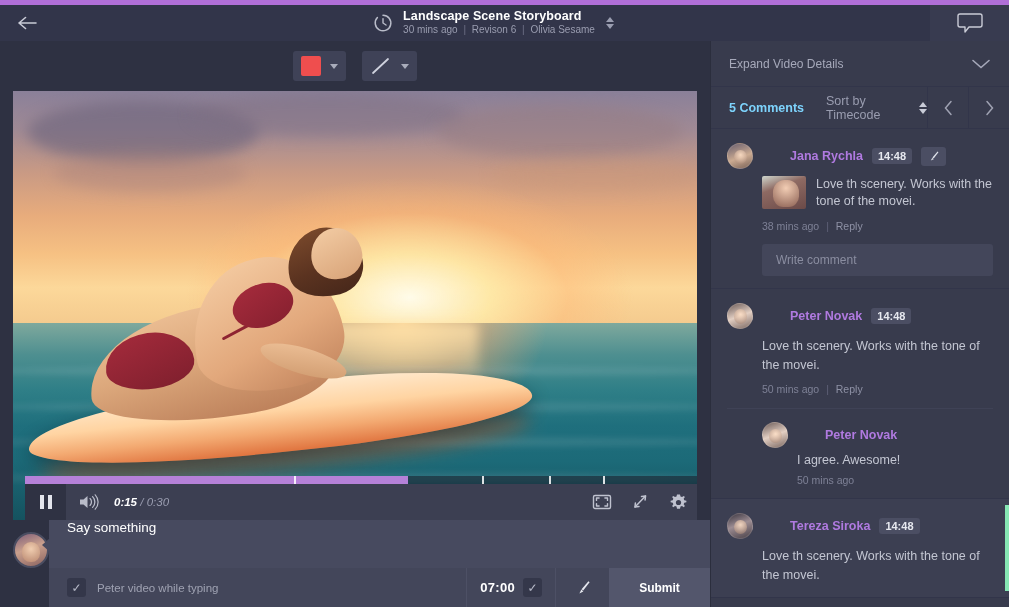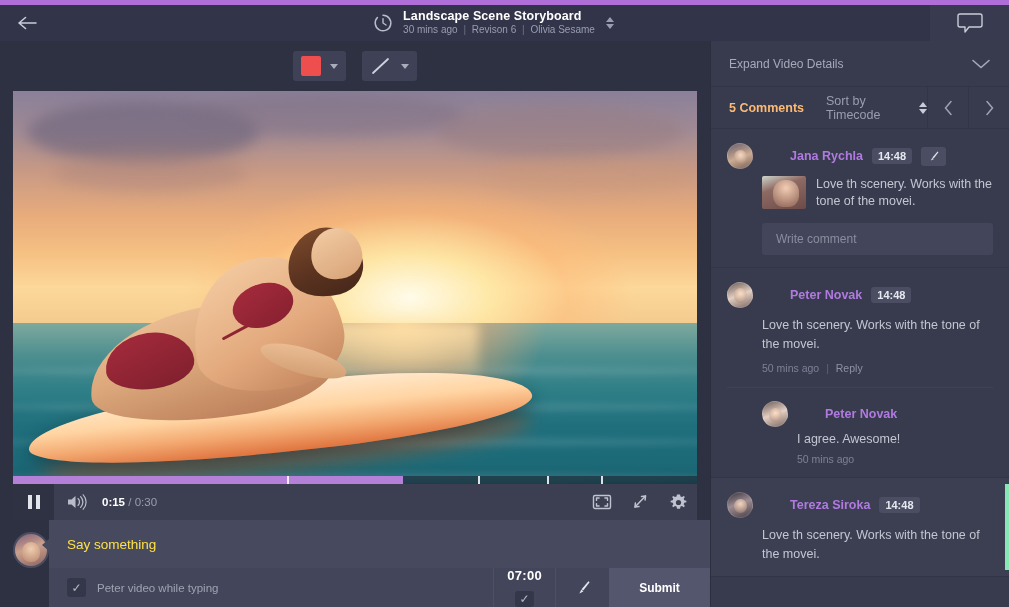"5 Comments" .ch-count { color: #fdba74 -> #7dd3fc }
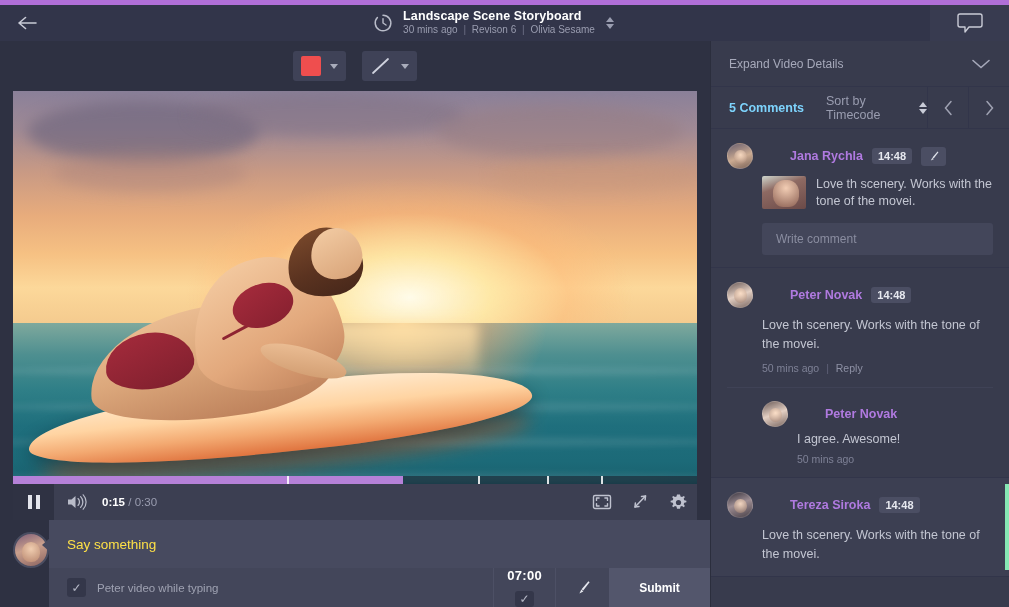"38 mins ago | Reply" div.c-meta { html: none -> <div> <span>38 mins ago</span> <span>|</span> <span>Reply</span> </div> }
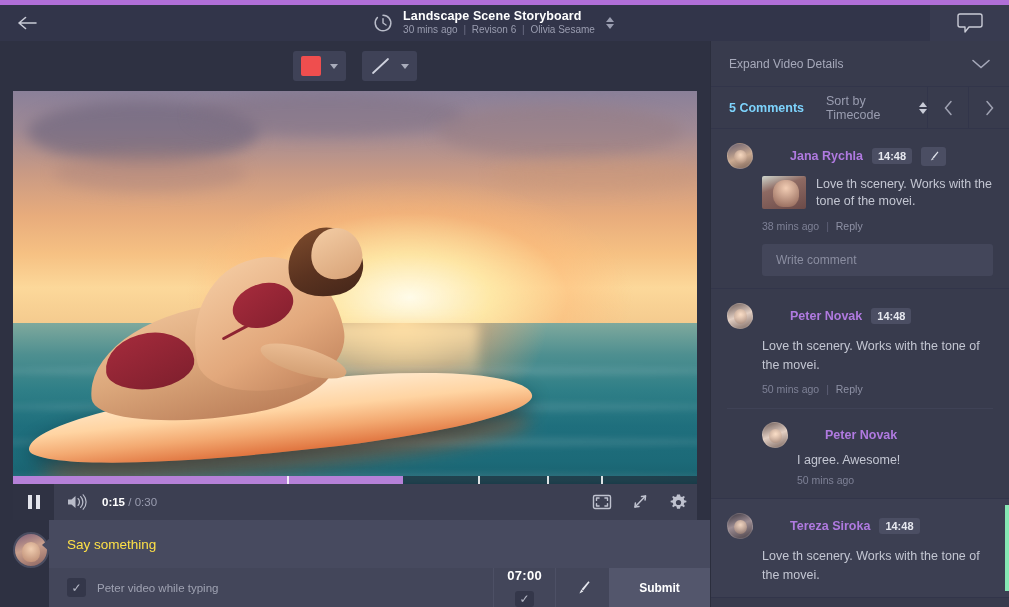"0:15 / 0:30" .progress-row { font-style: none -> italic; left: 0 -> 12px }
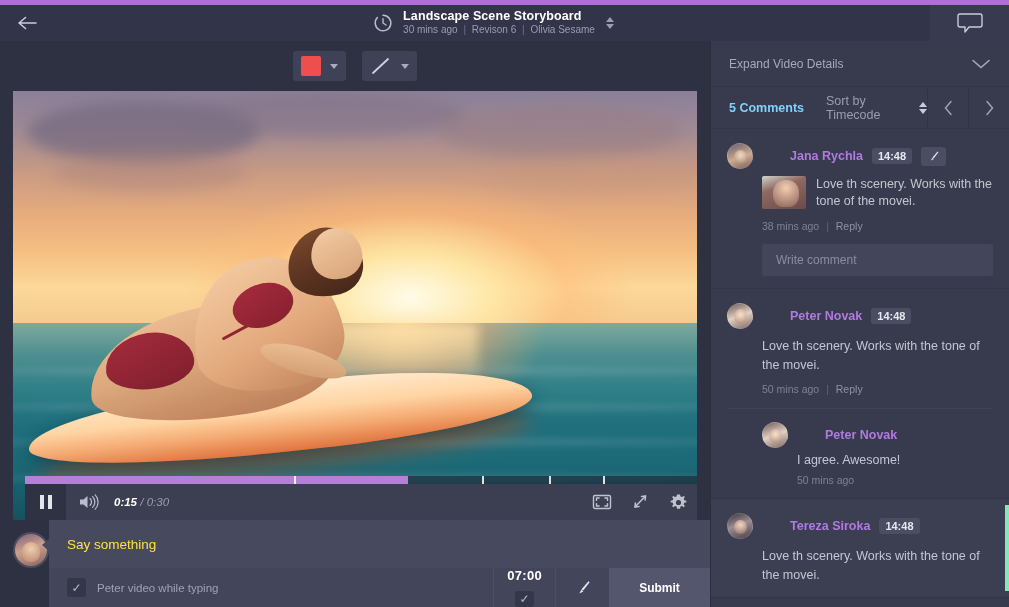"Say something" .say-input { align-items: center -> none; color: #fde047 -> #ffffff }
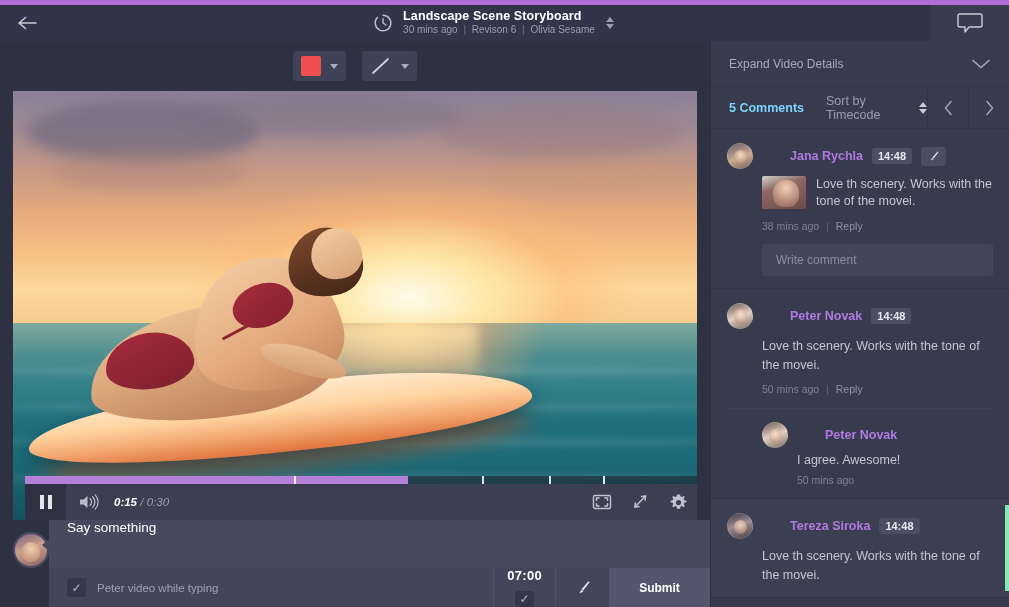"07:00" .tc-box { flex-direction: column -> none }
